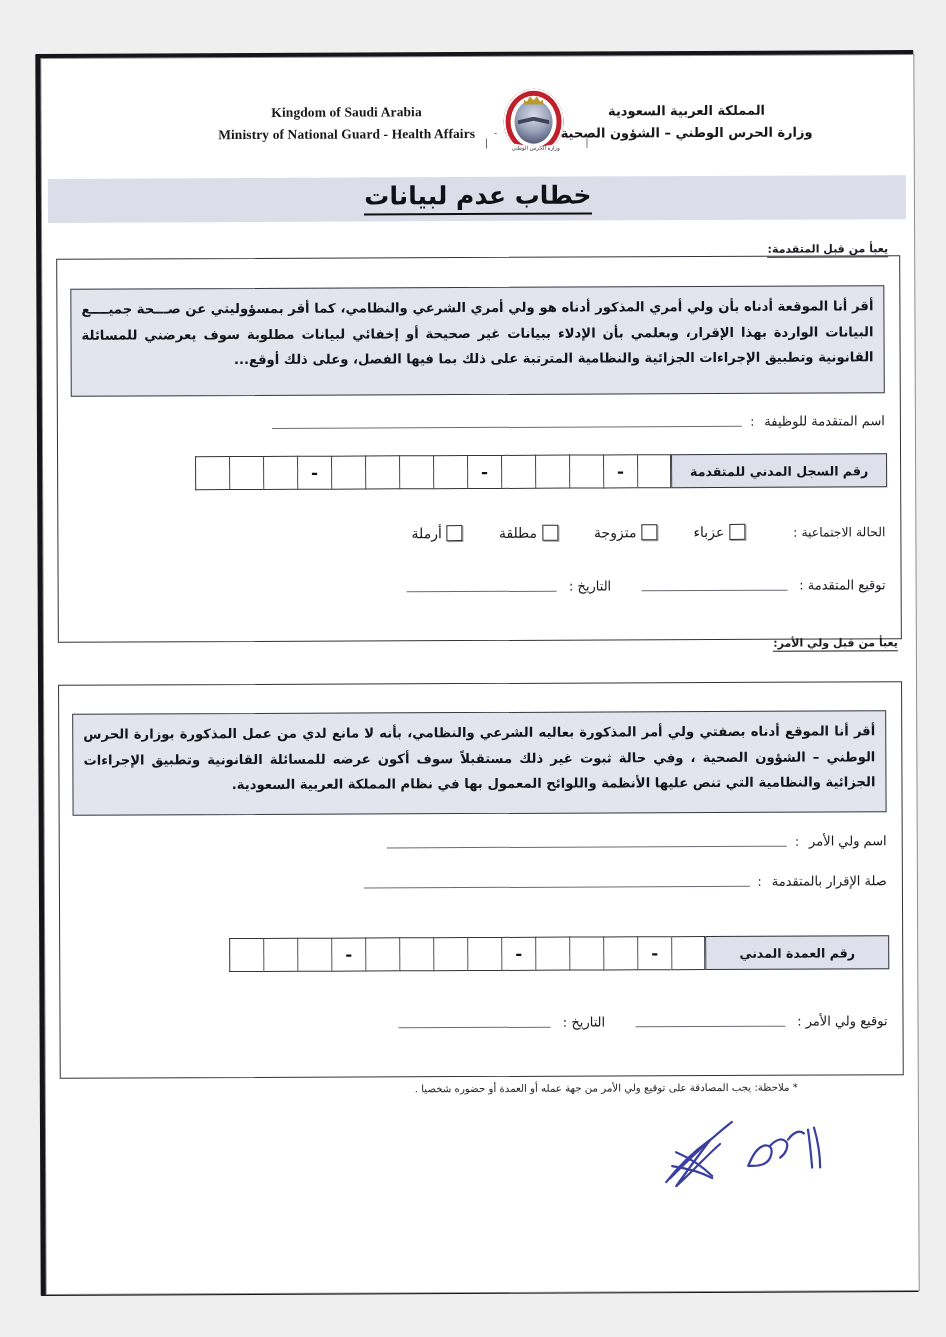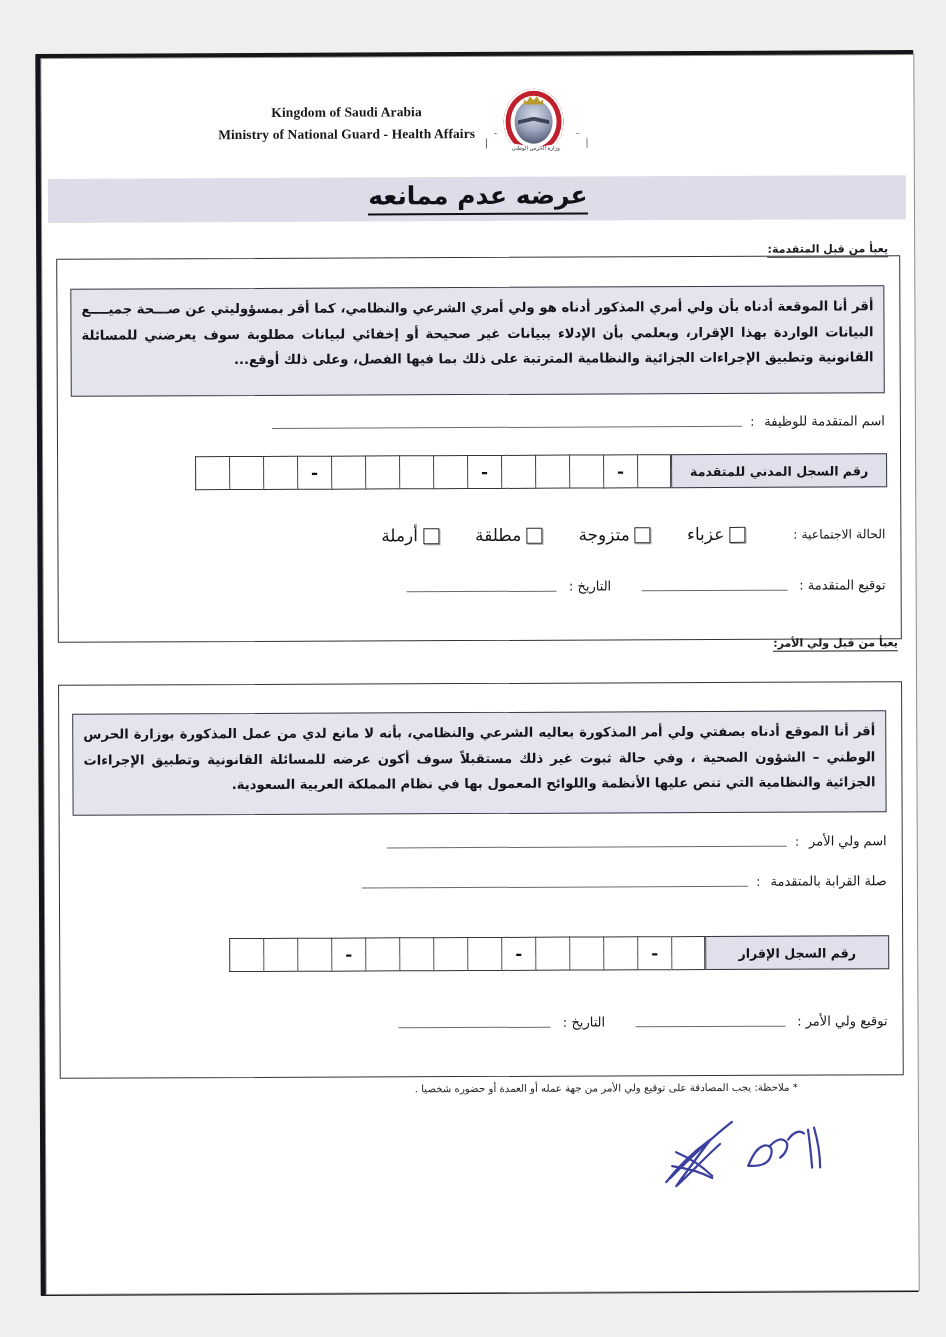"المملكة العربية السعودية" div.hdr-ar { html: none -> <div> <div>المملكة العربية السعودية</div> <div>وزارة الحرس الوطني – الشؤون الصحية</div> </div> }
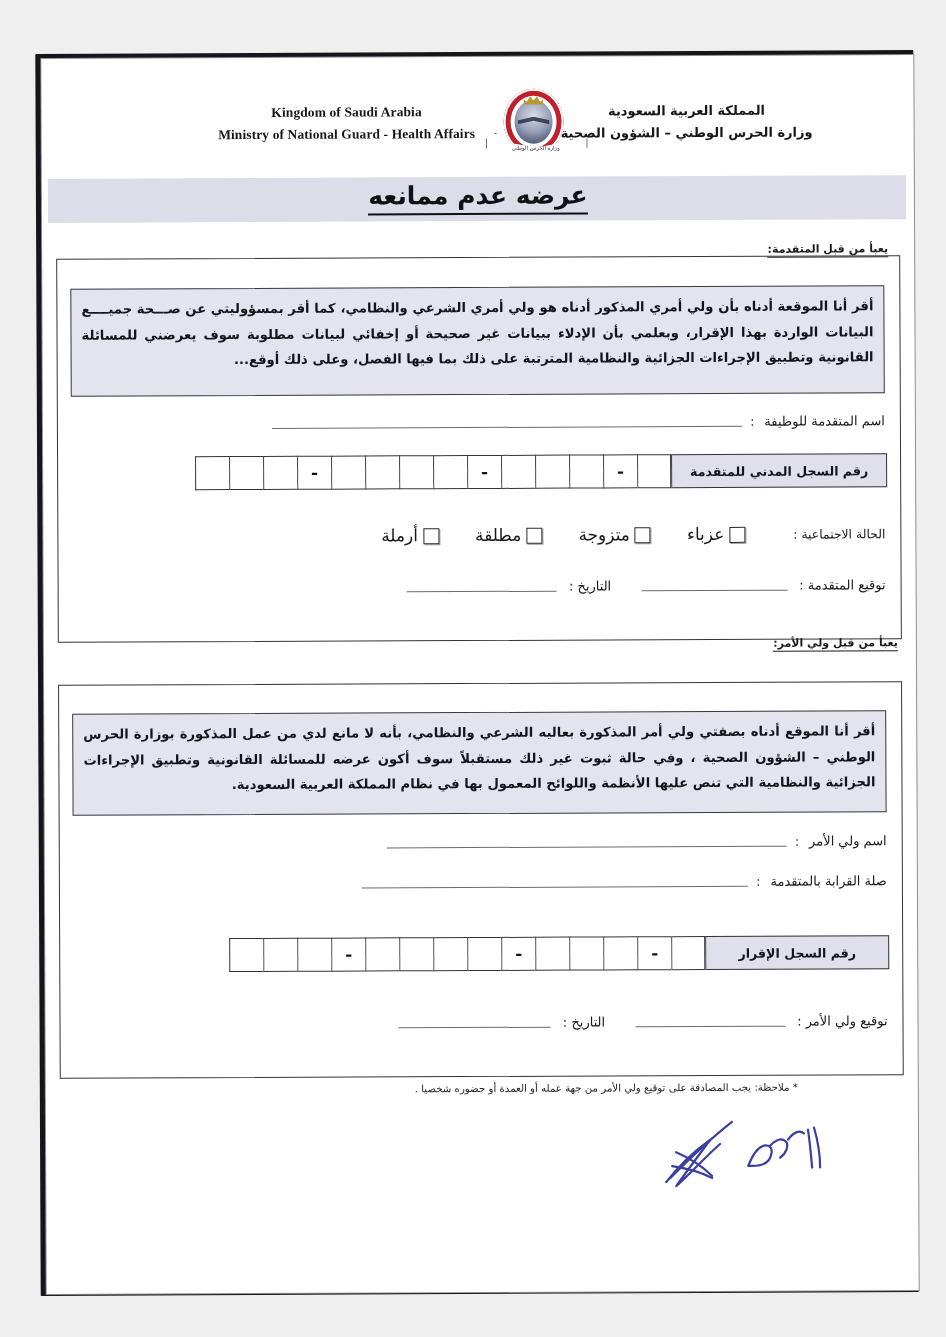"عرضه عدم ممانعه" span { text: عرضه عدم ممانعه -> خطاب عدم لبيانات }
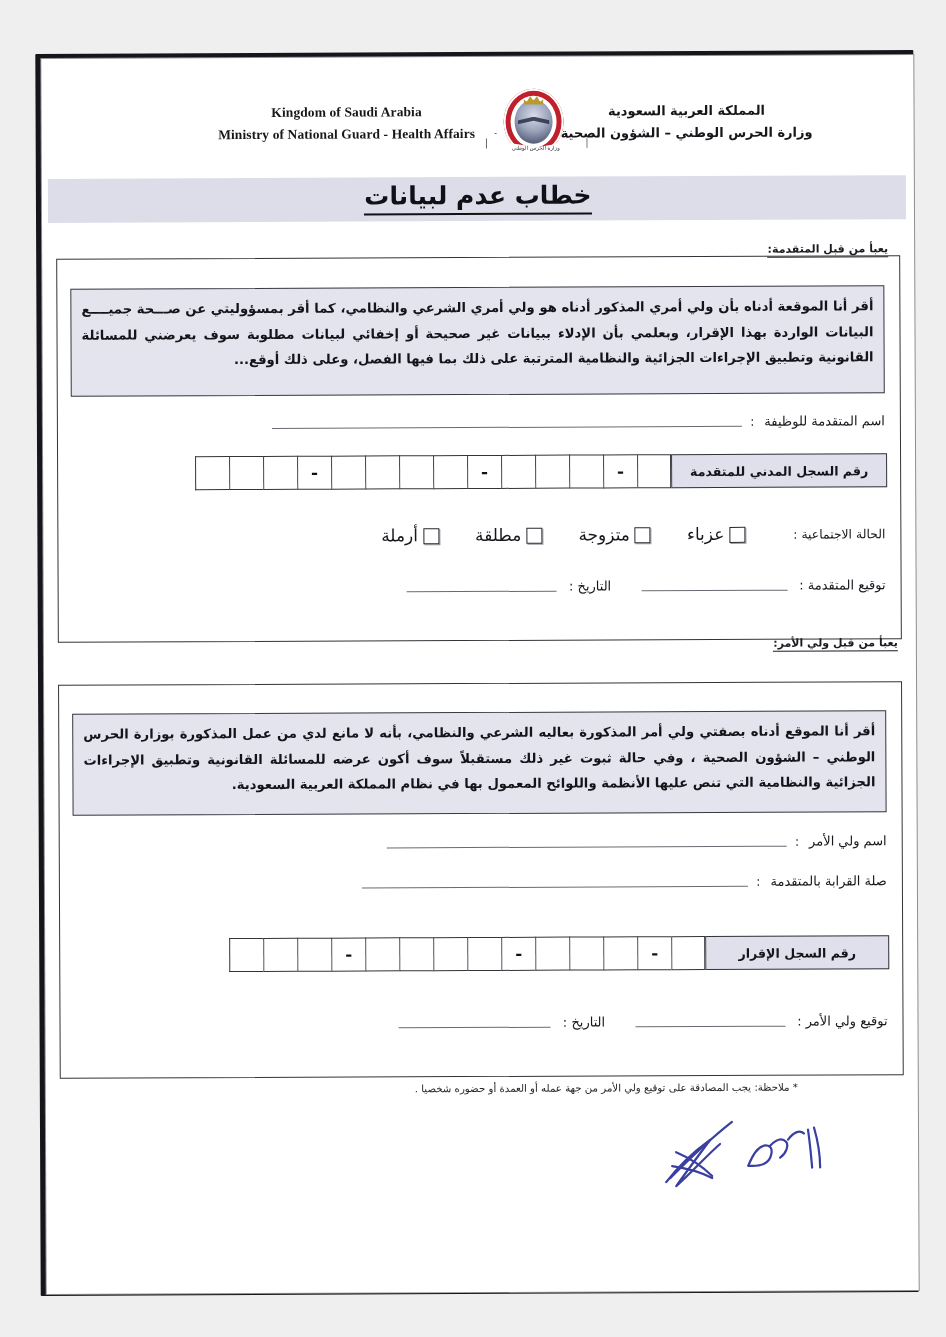"أرملة" .check-lbl { font-size: 17px -> 14px }
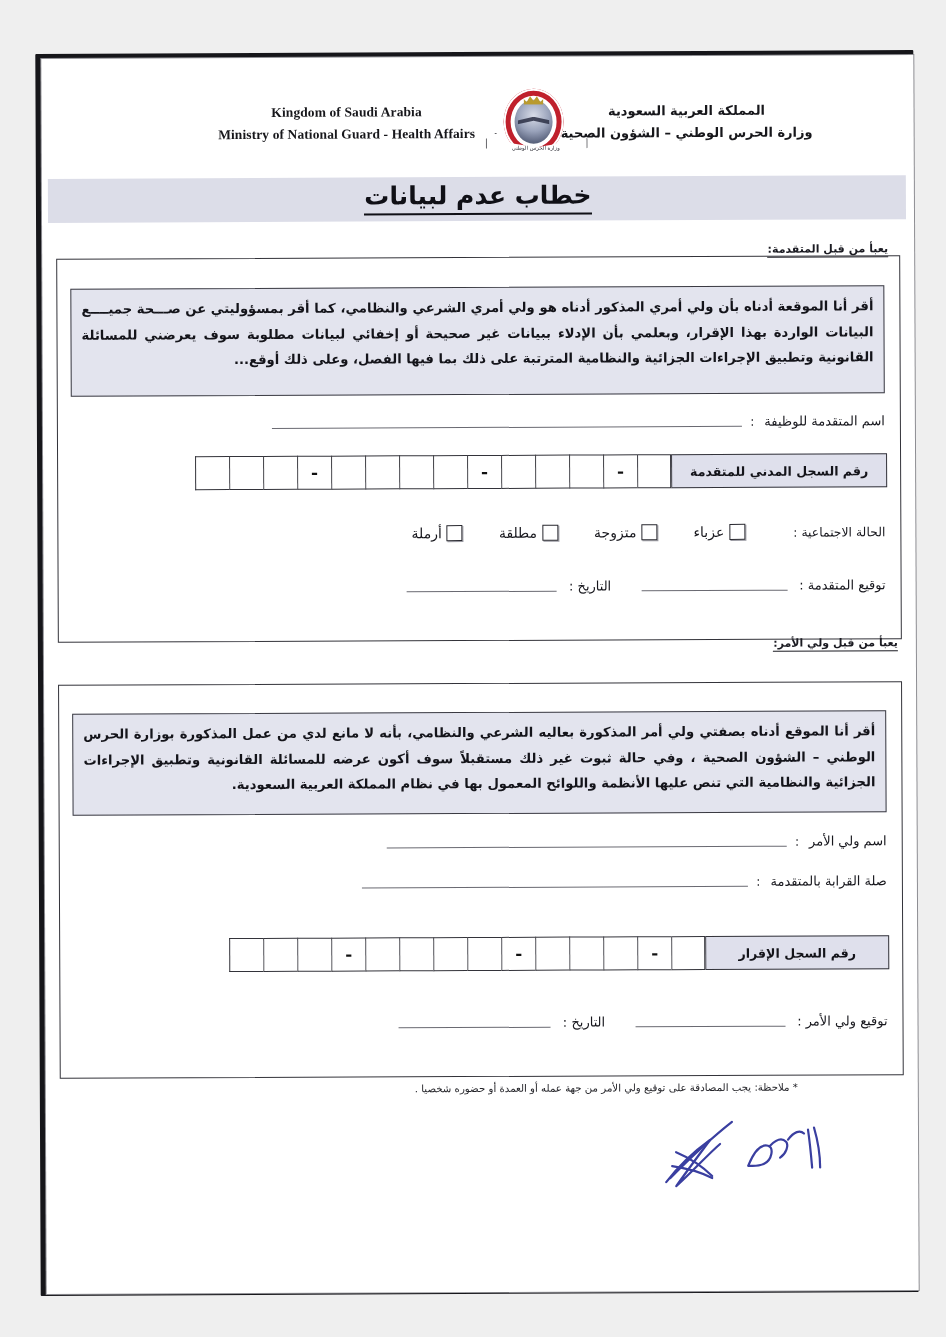"صلة القرابة بالمتقدمة" div.field-label { text: القرابة -> الإقرار }
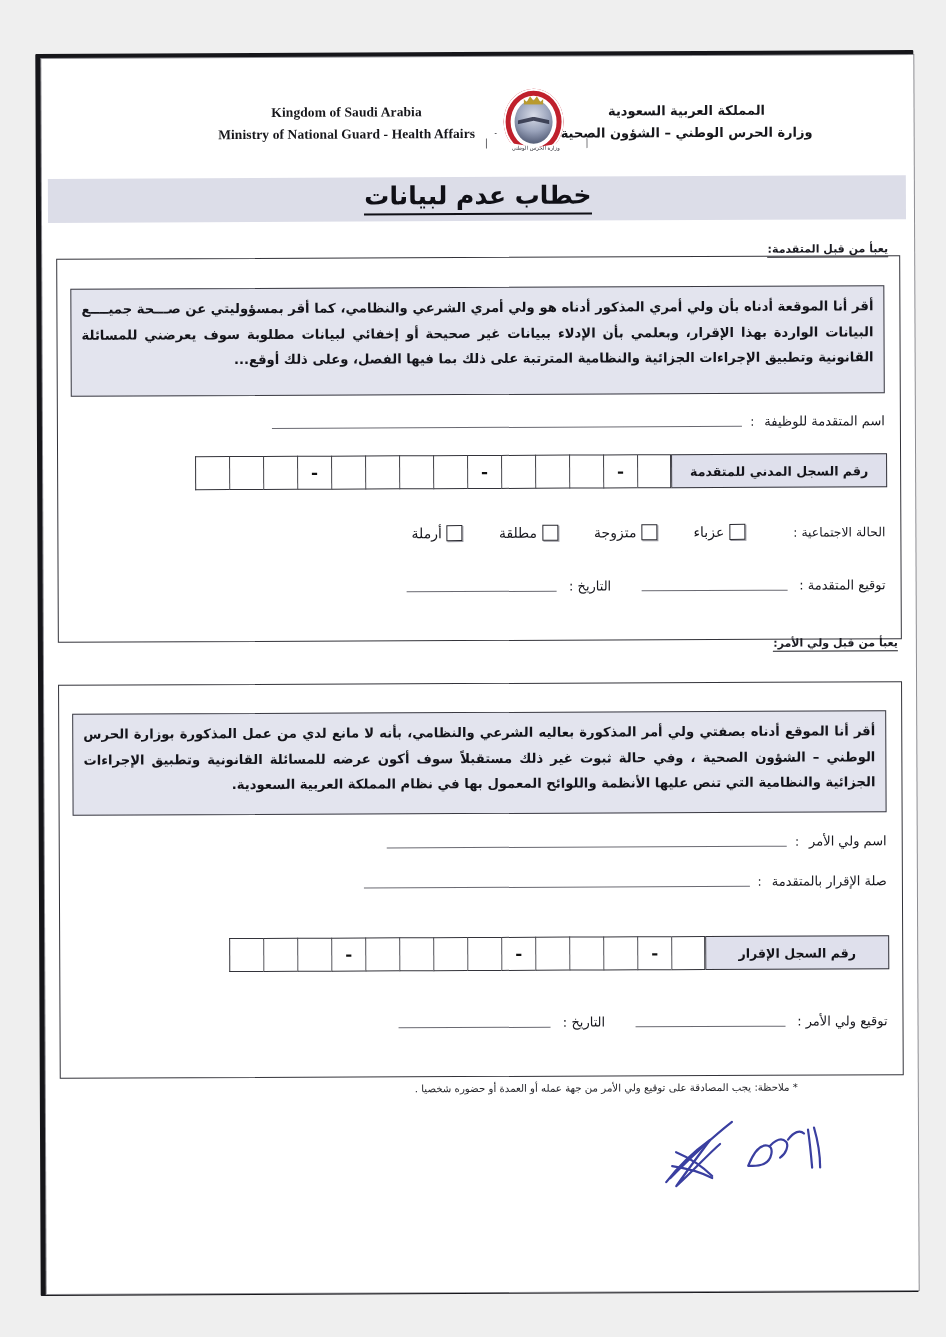"رقم السجل الإقرار" div.id-label { text: السجل الإقرار -> العمدة المدني }
